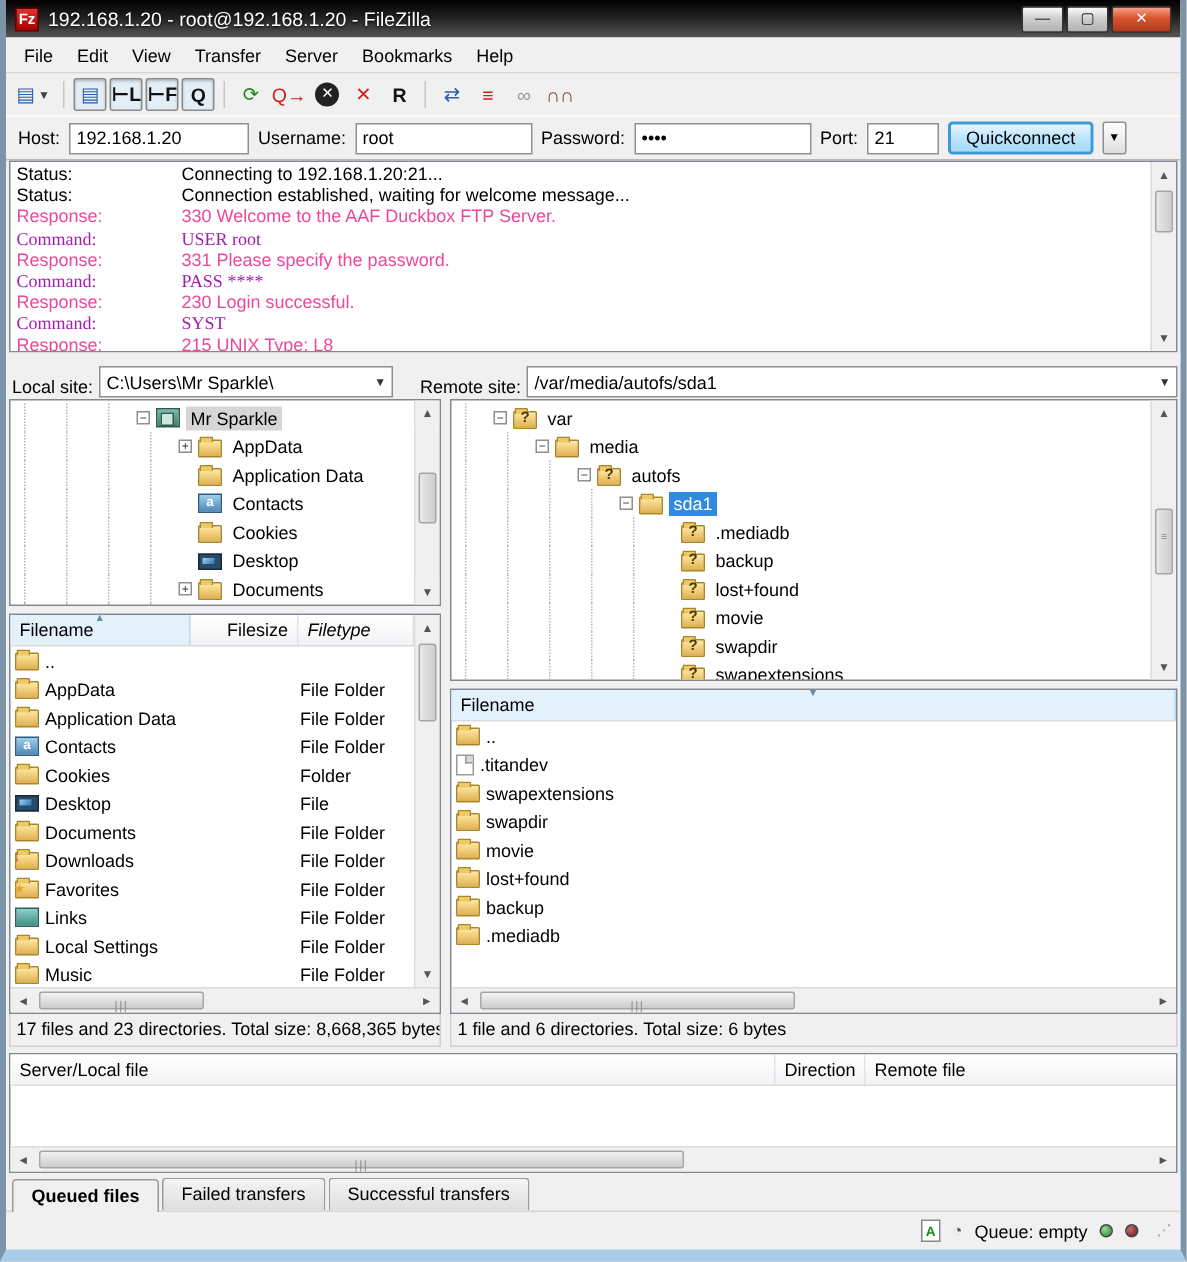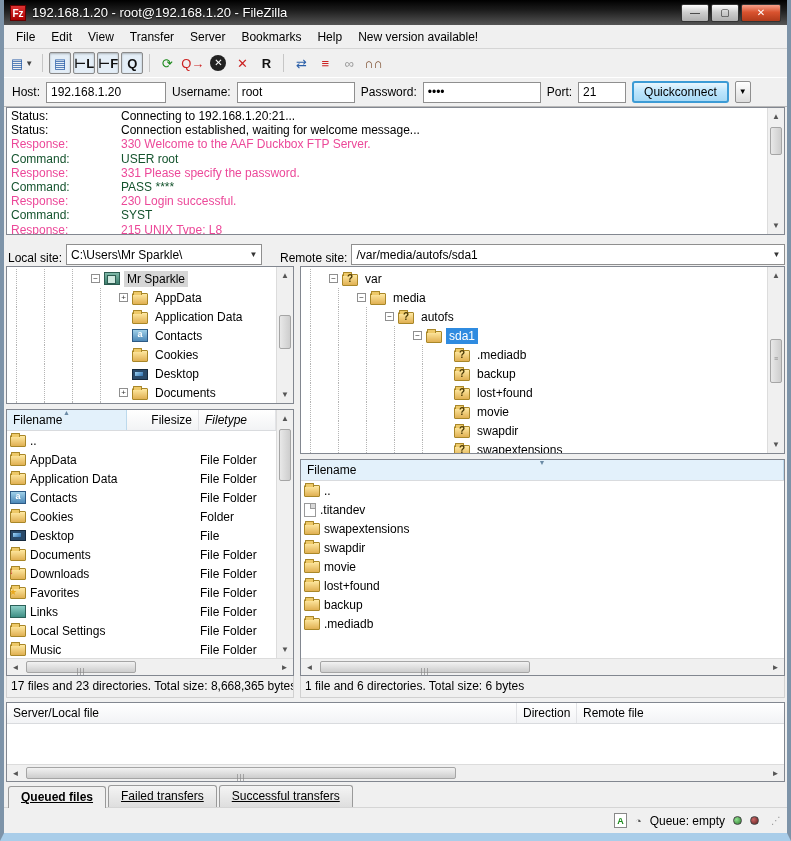"New version available!" div.menu-item { html: <div>New version available!</div> -> none }
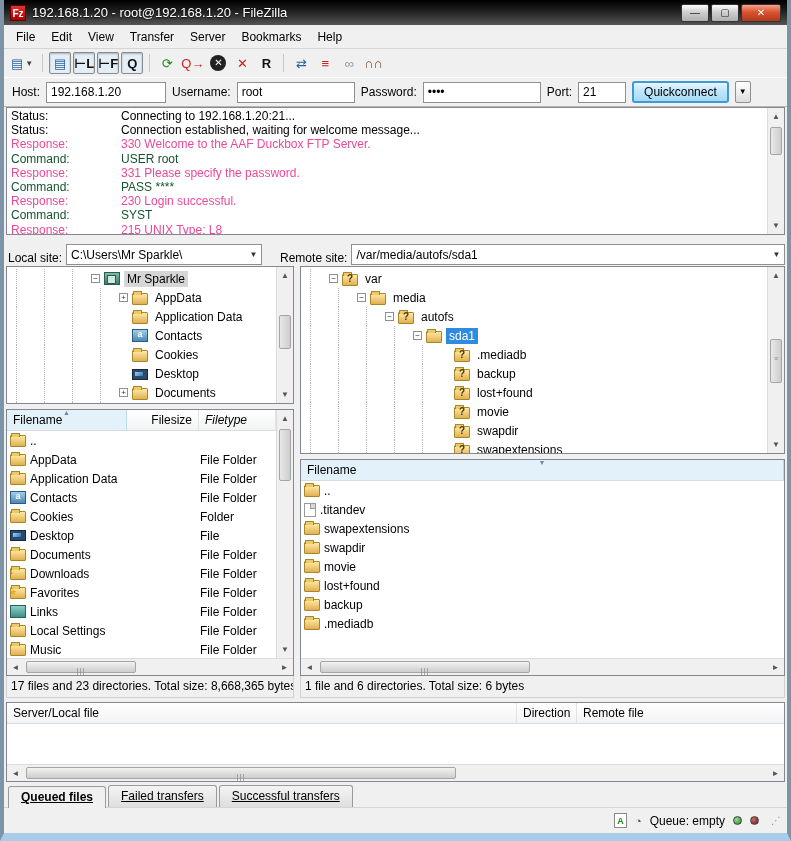"Command:" .t-Command { color: #14532d -> #a21caf; font-family: none -> Liberation Serif, serif }
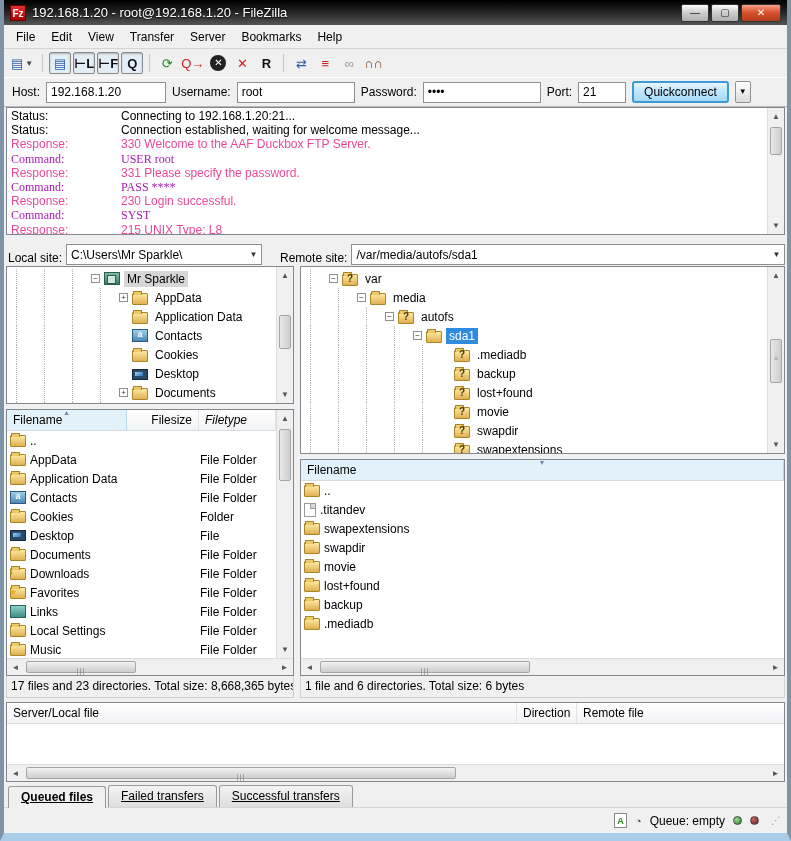"Queued files" .tab { text-decoration: underline -> none }
